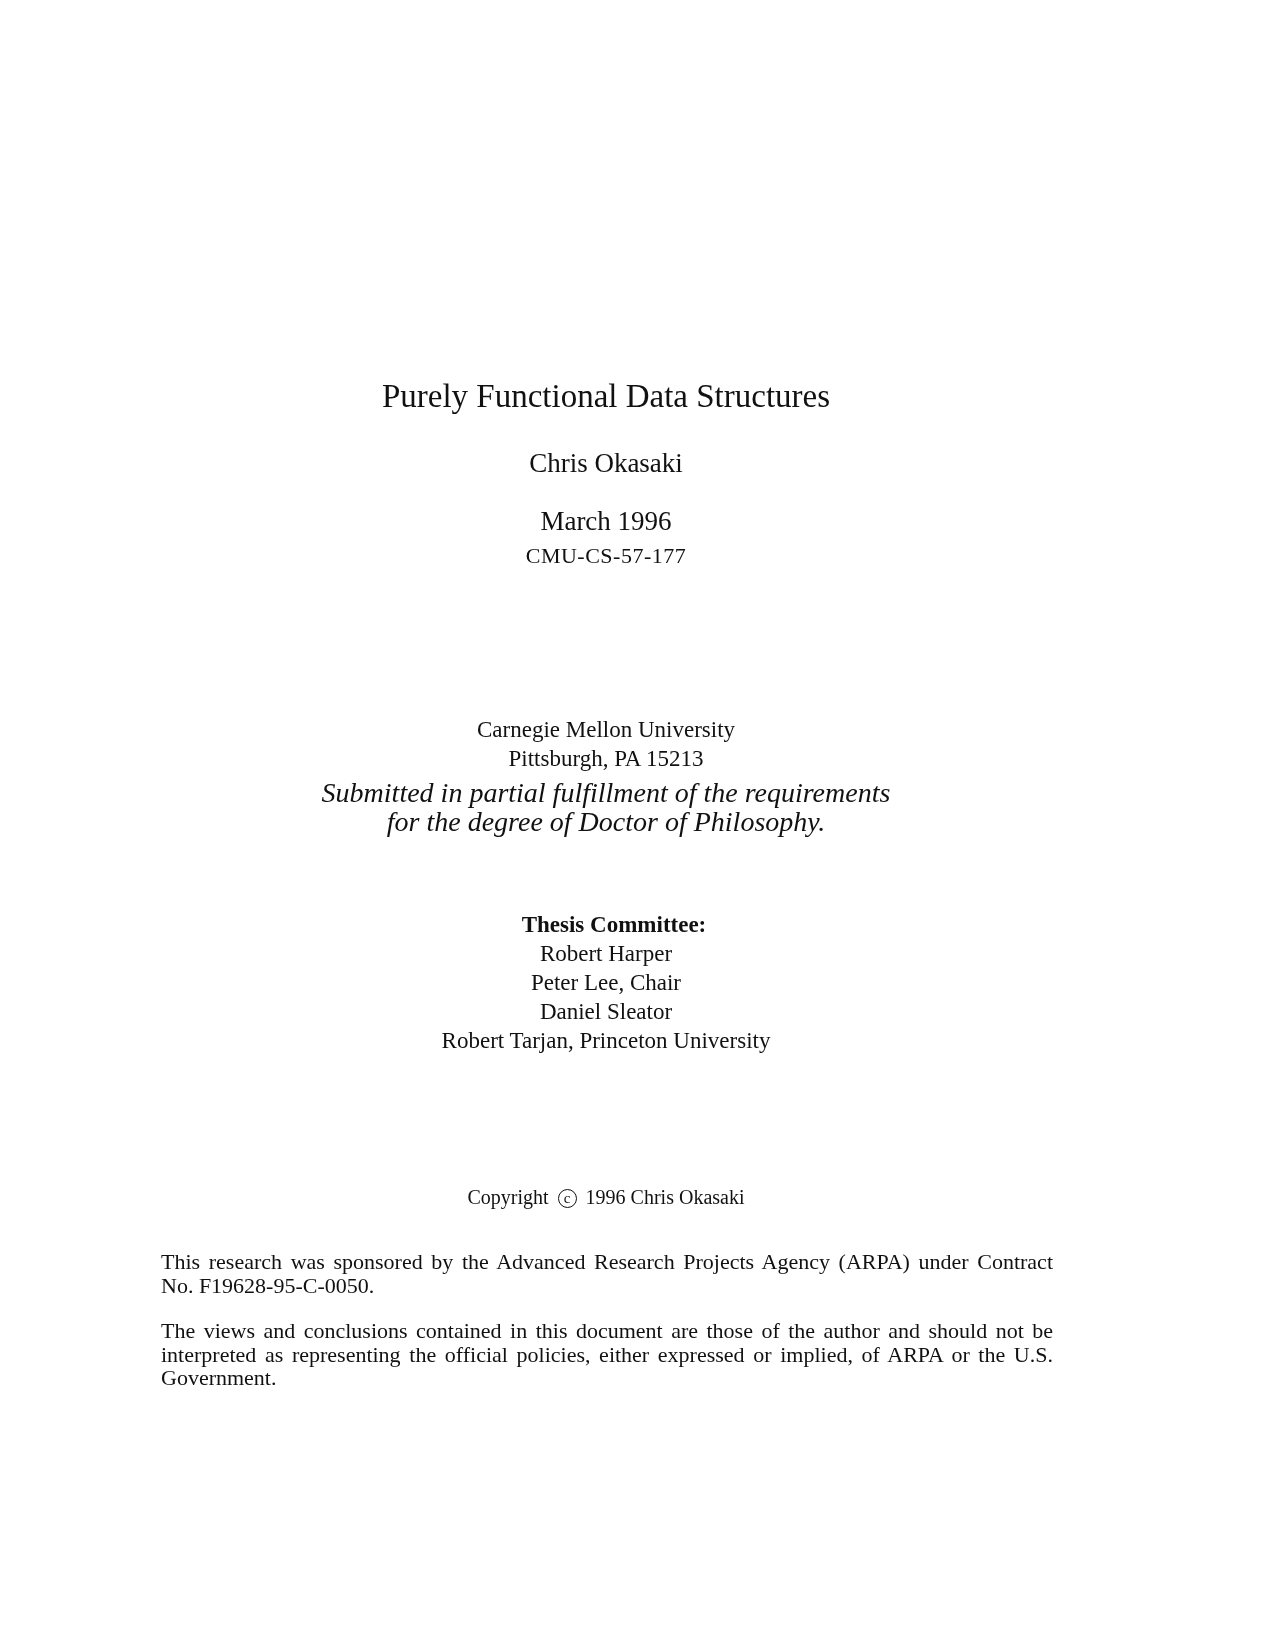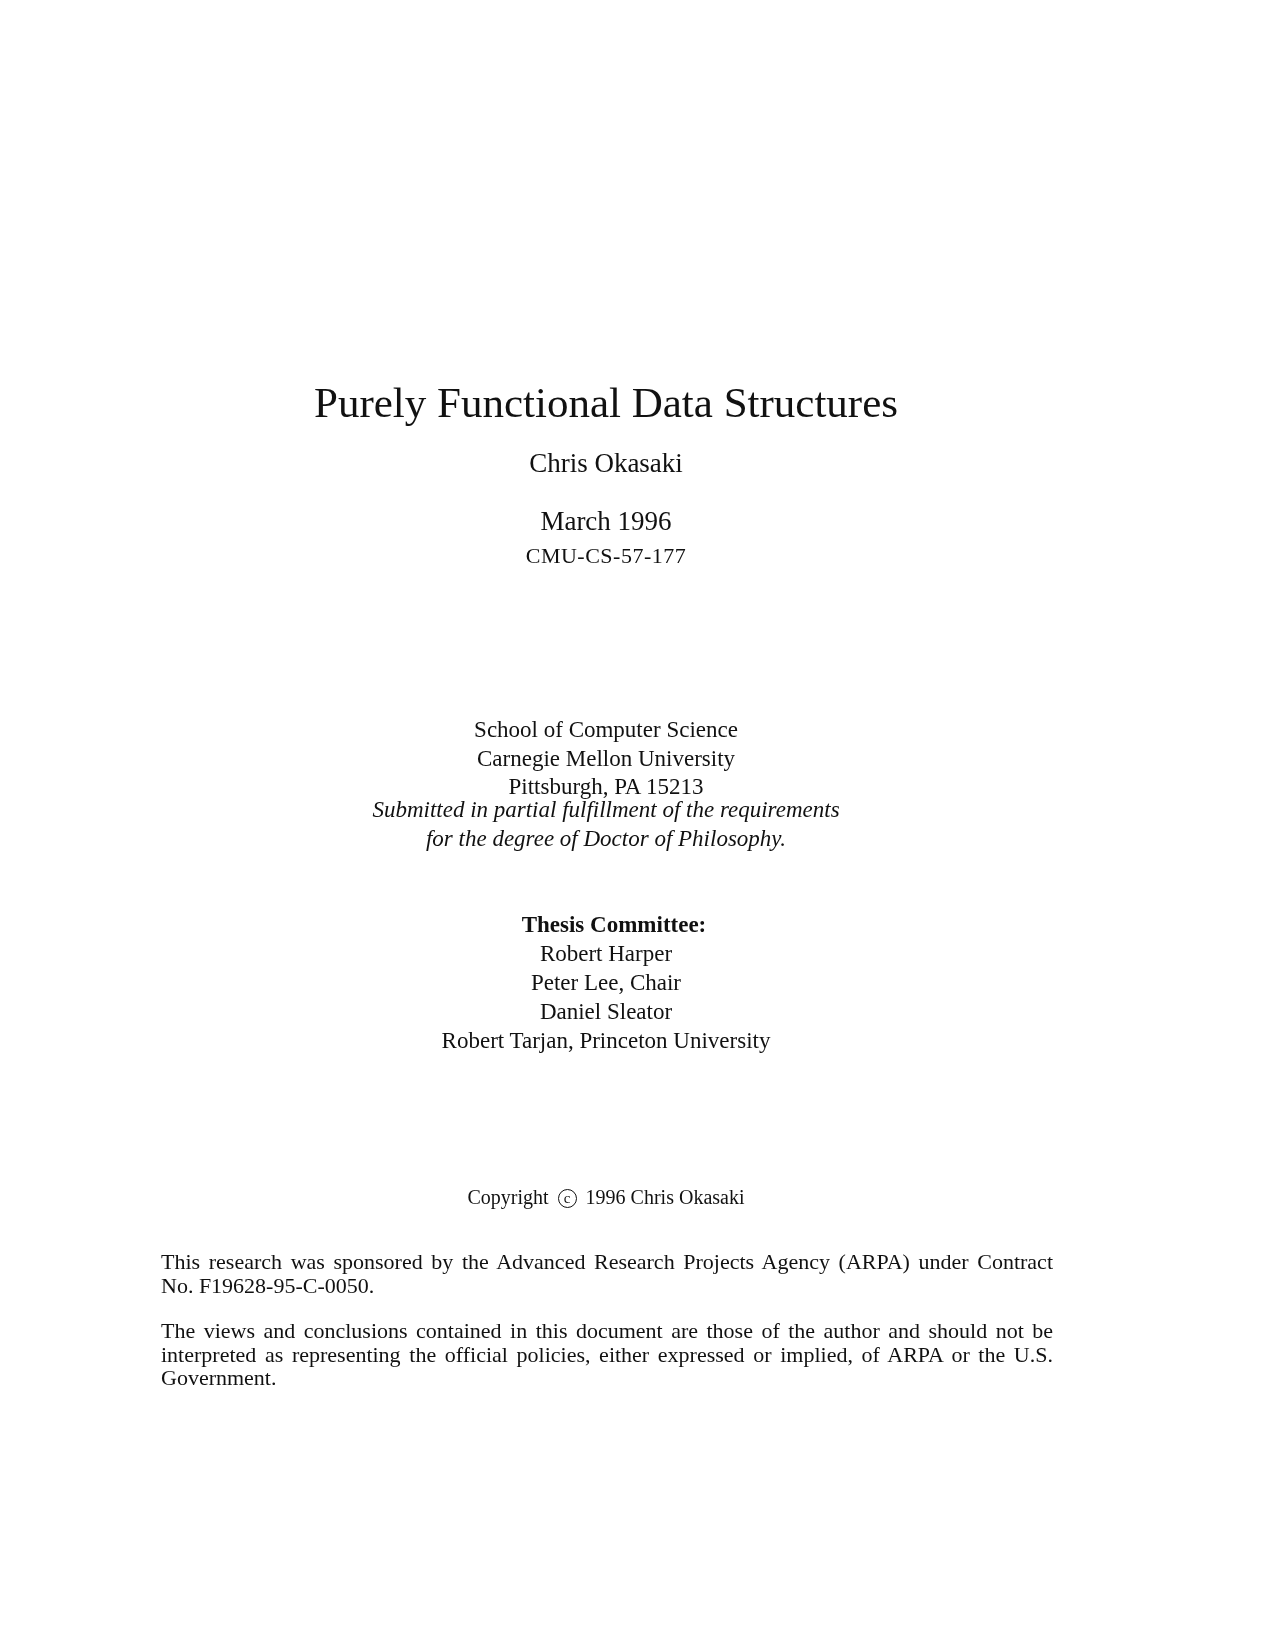"Purely Functional Data Structures" .title { font-size: 43px -> 33px }
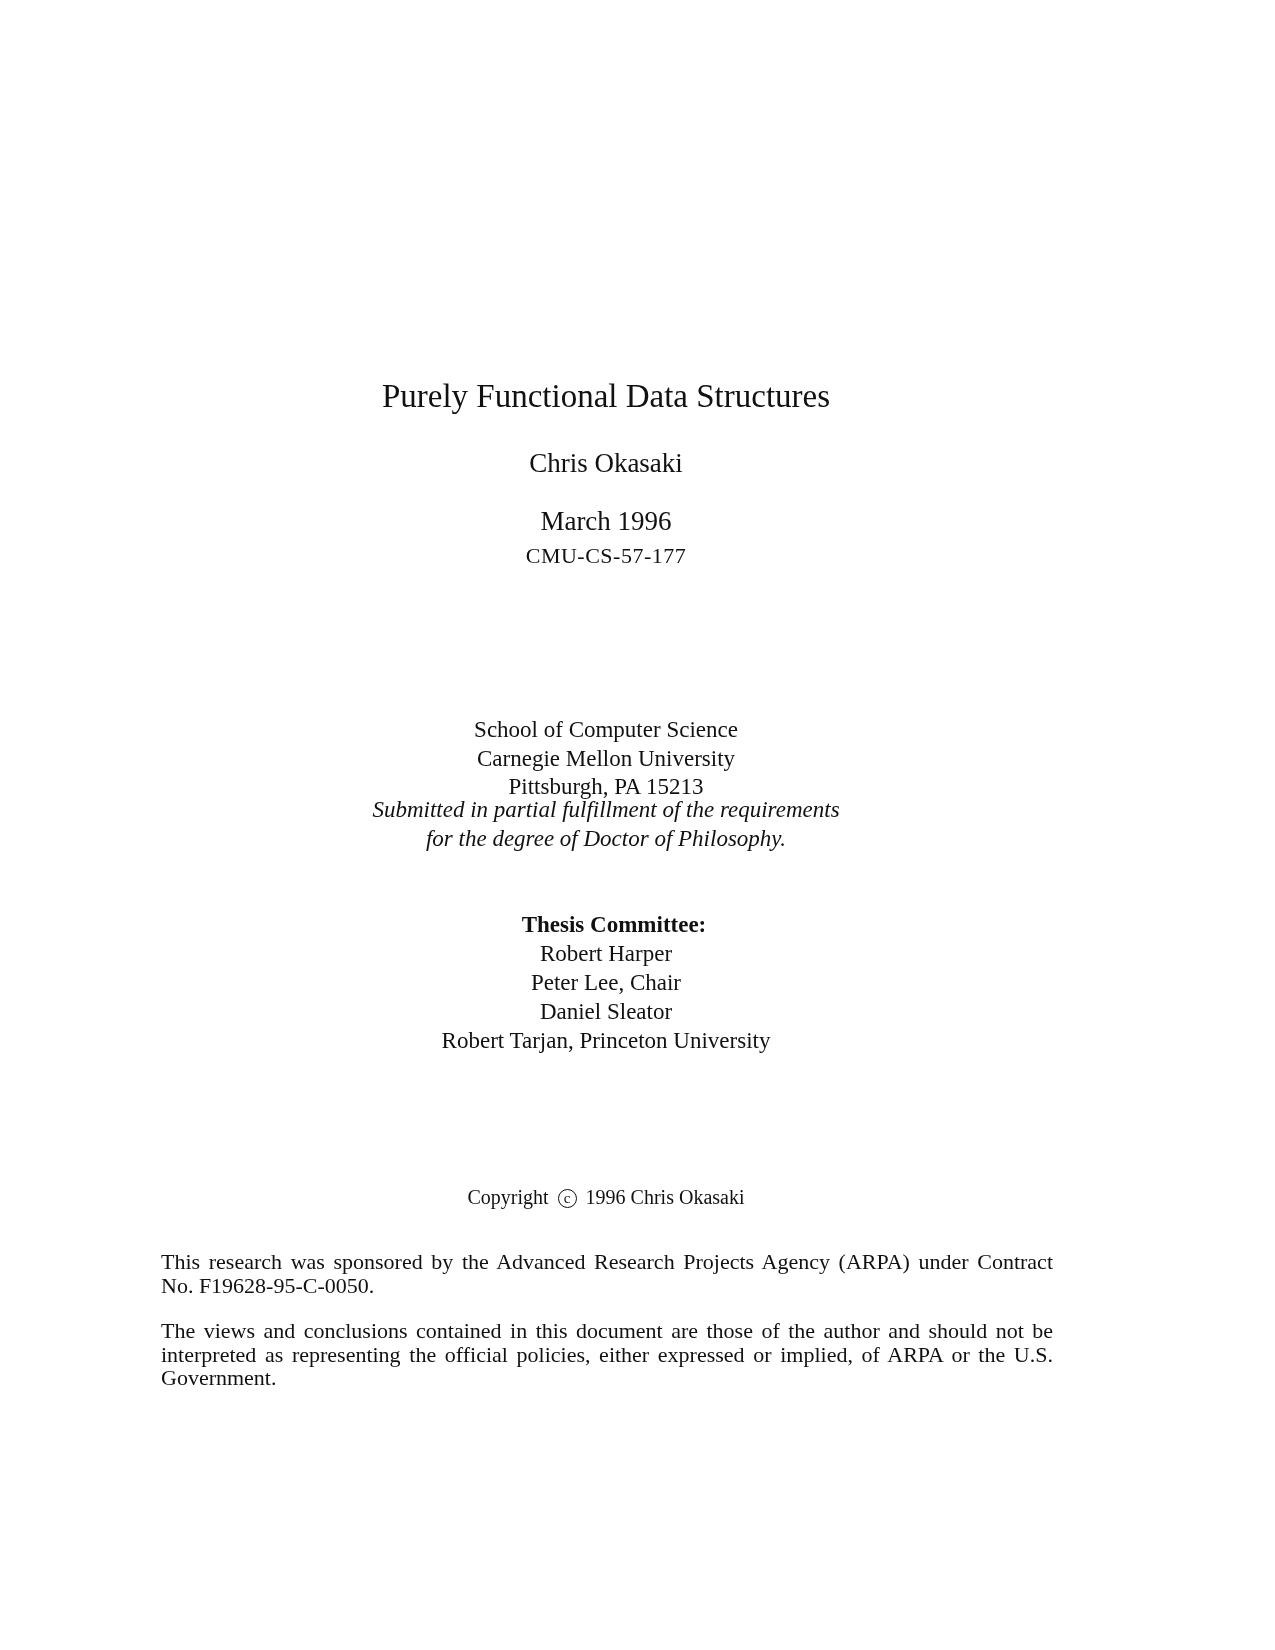"School of Computer Science" div { html: <div>School of Computer Science</div> -> none }
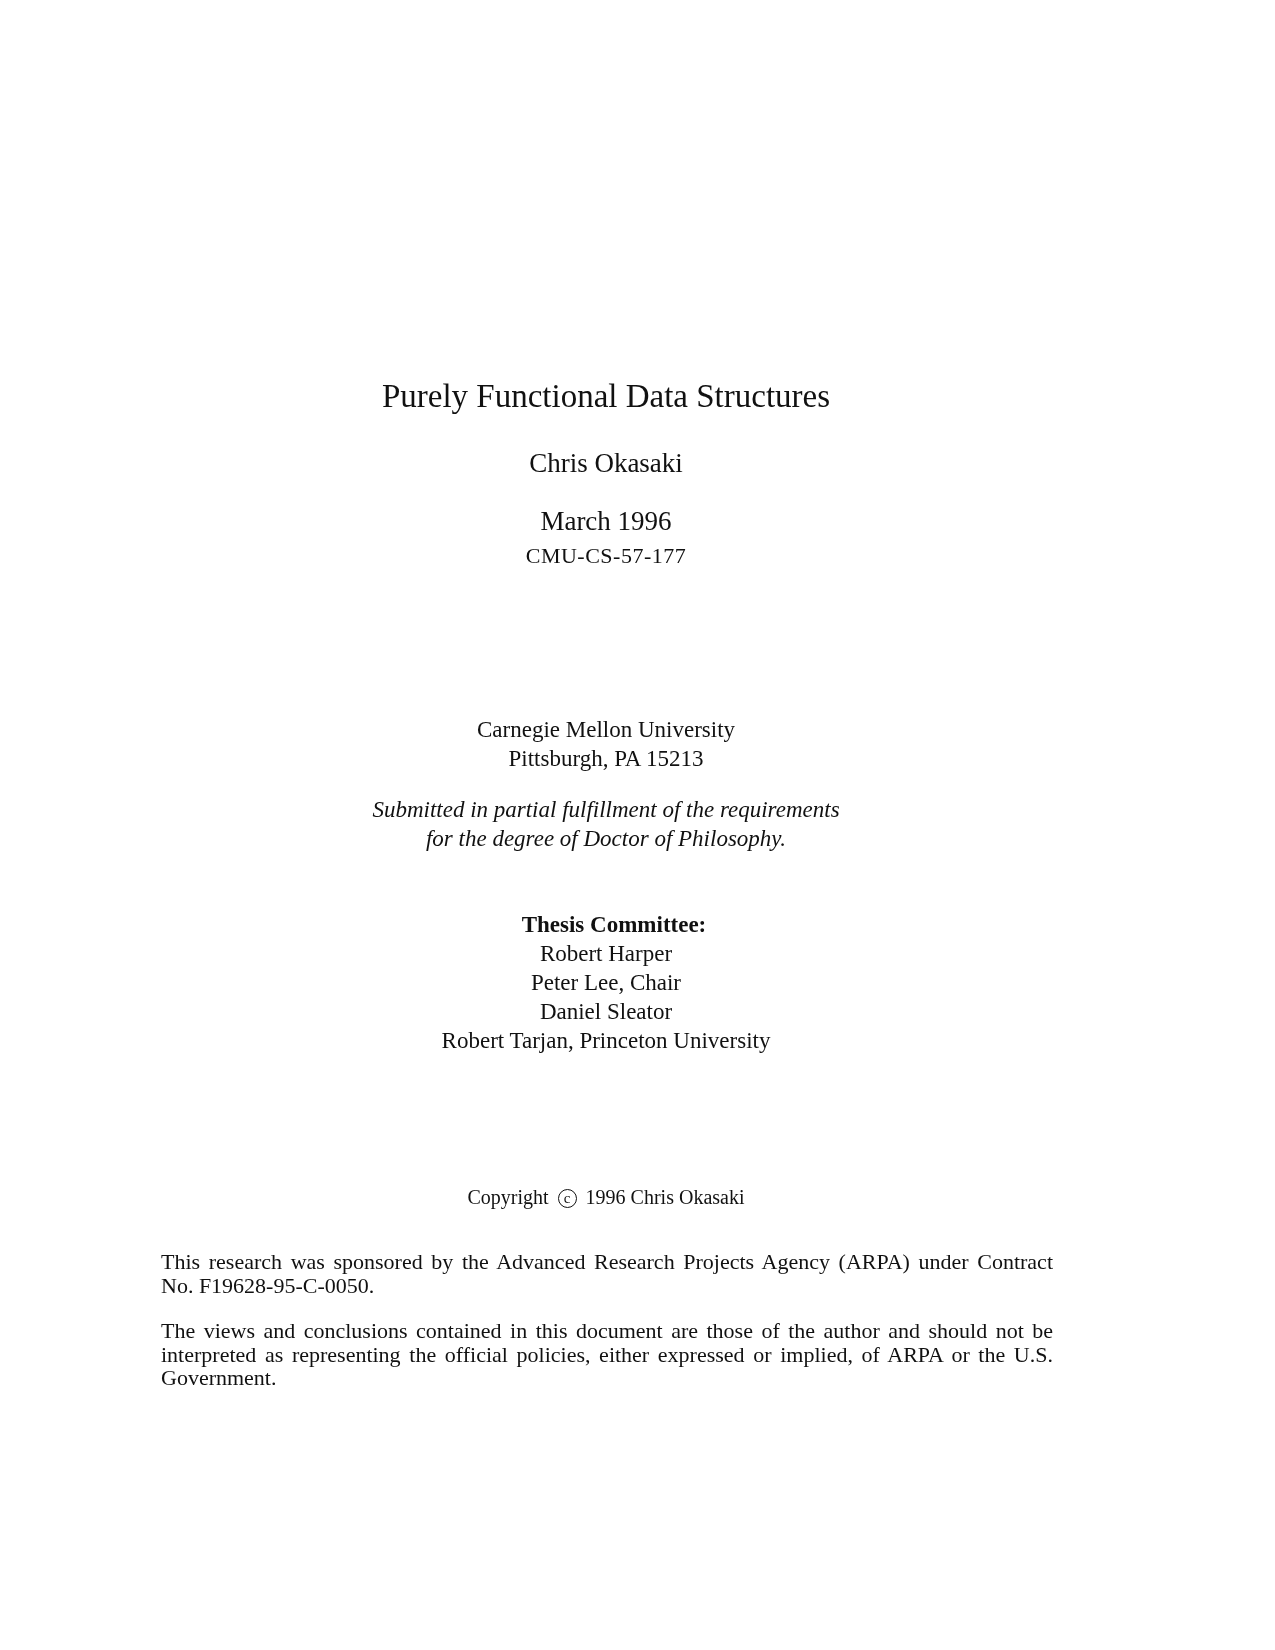"Submitted in partial fulfillment of" .submitted { font-size: 23px -> 28px; top: 796px -> 779px }
